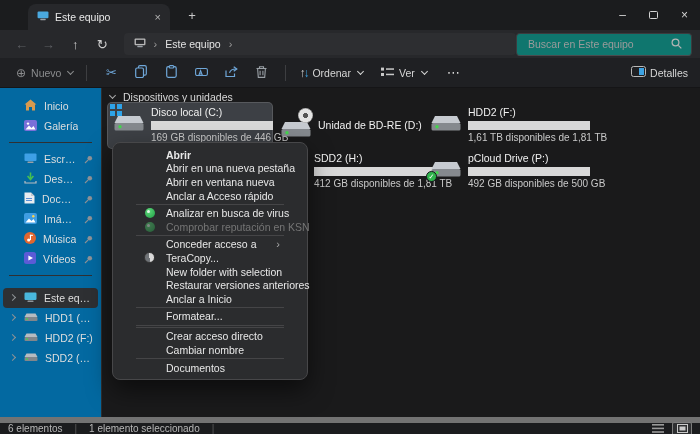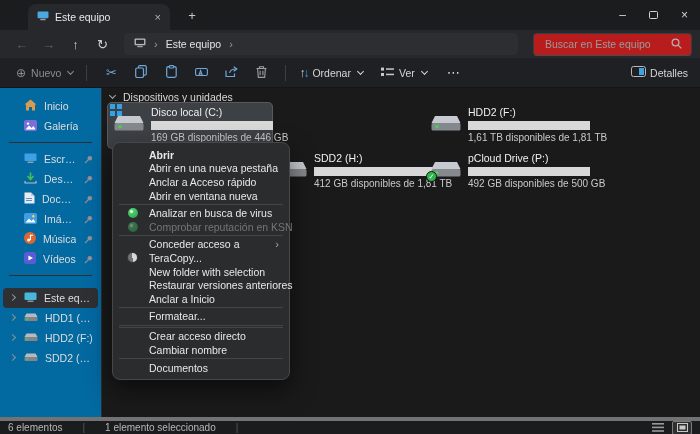"Buscar en Este equipo" .searchbox { background: #b91c1c -> #0f766e; width: 159px -> 176px }
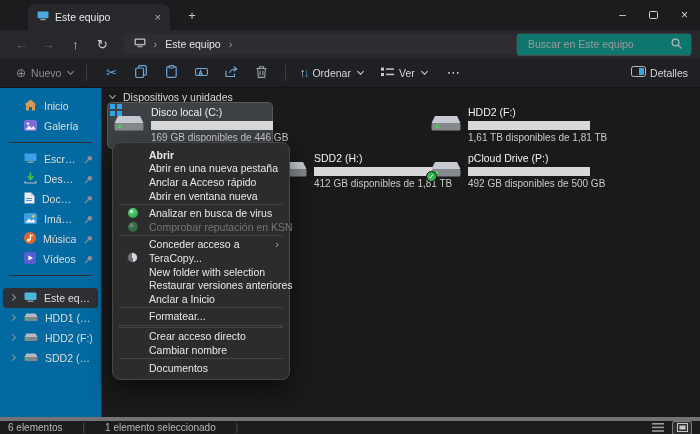"Unidad de BD-RE (D:)" div.tile { html: none -> <div> <span> <svg> <path></path> <rect></rect> <circle></circle> </svg> <span></span> </span> <span>Unidad de BD-RE (D:)</span> </div> }
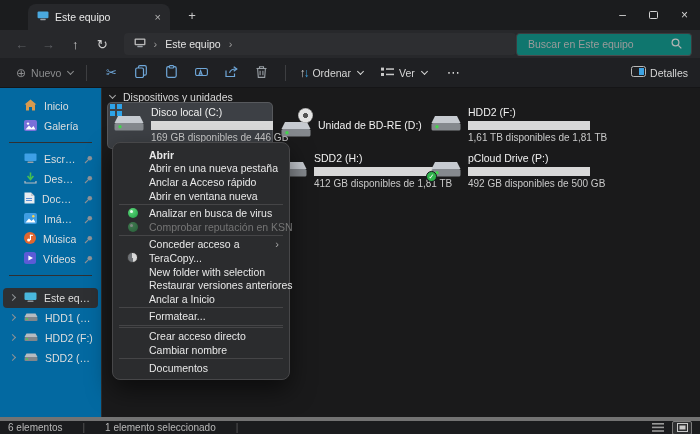"Abrir" .ctx { padding: 5px 0 -> 5px 17px; width: 178px -> 196px }
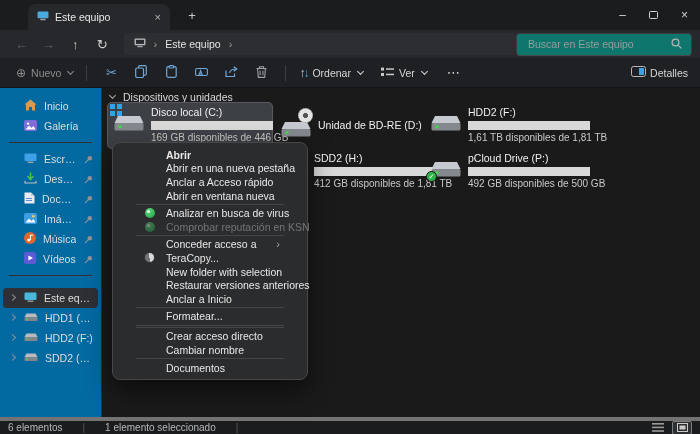"Anclar a Acceso rápido" div.mi { order: before "Abrir en ventana nueva" -> after "Abrir en ventana nueva" }
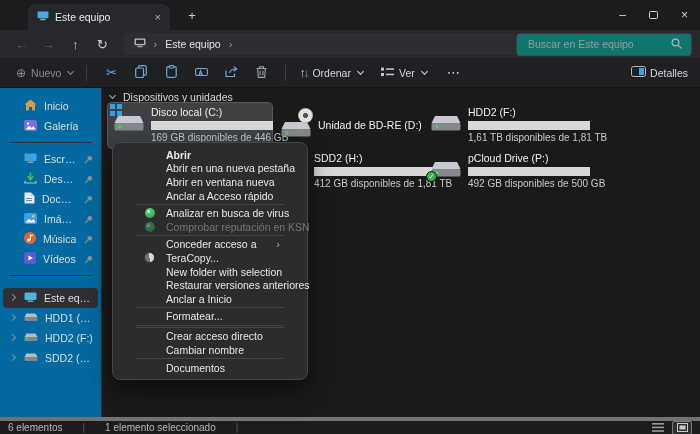"6 elementos" .statusbar { border-top: 4px solid #737373 -> 6px solid #737373; gap: 20px -> 12px }
